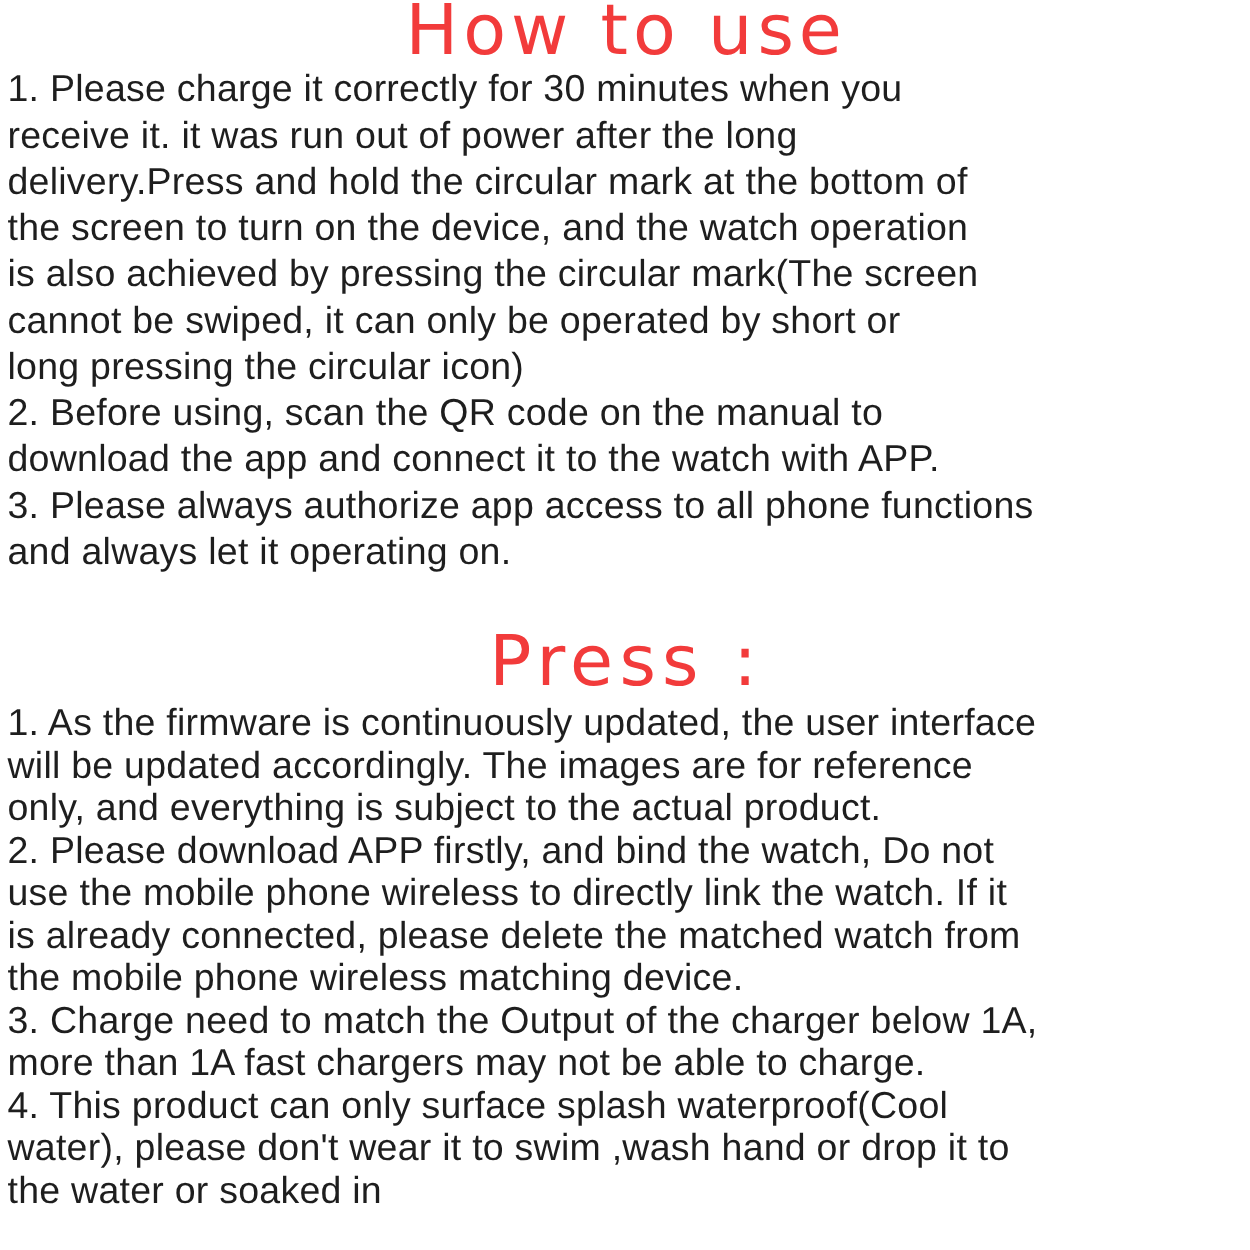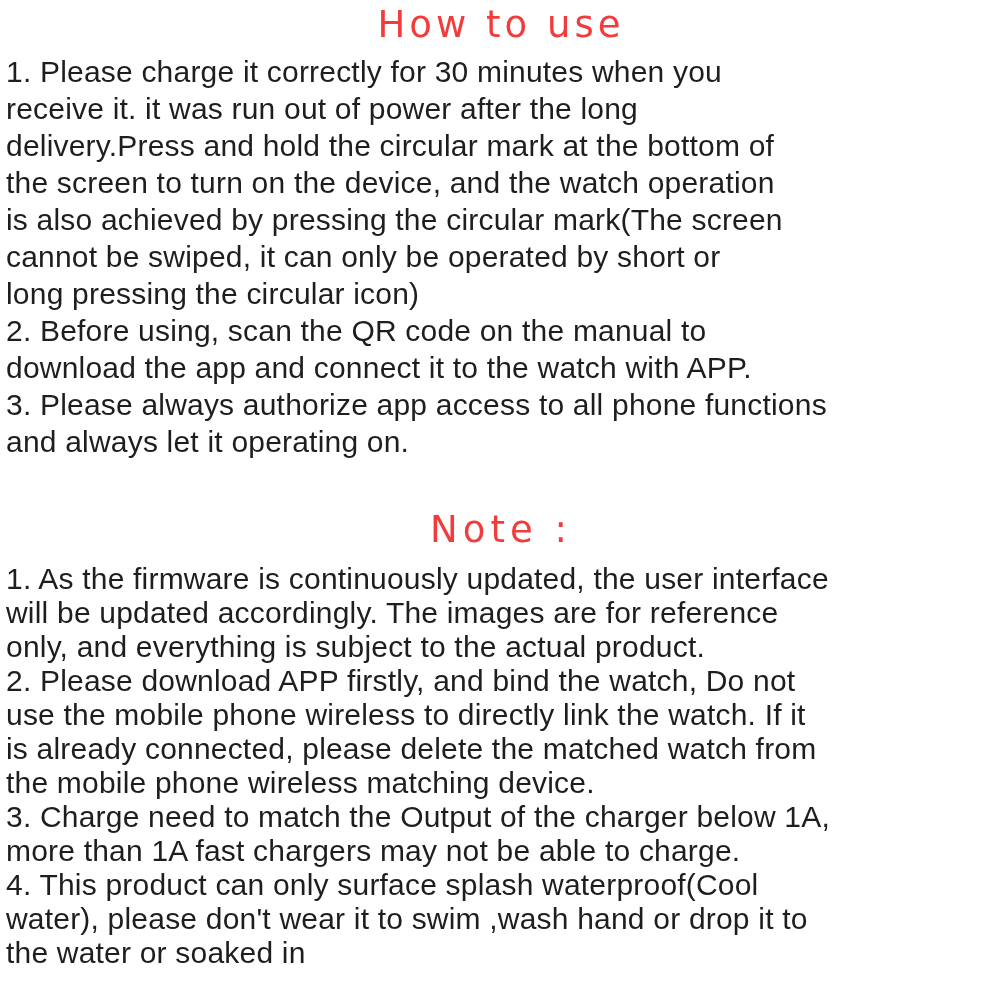"How to use" .section-heading { font-size: 37px -> 56px }
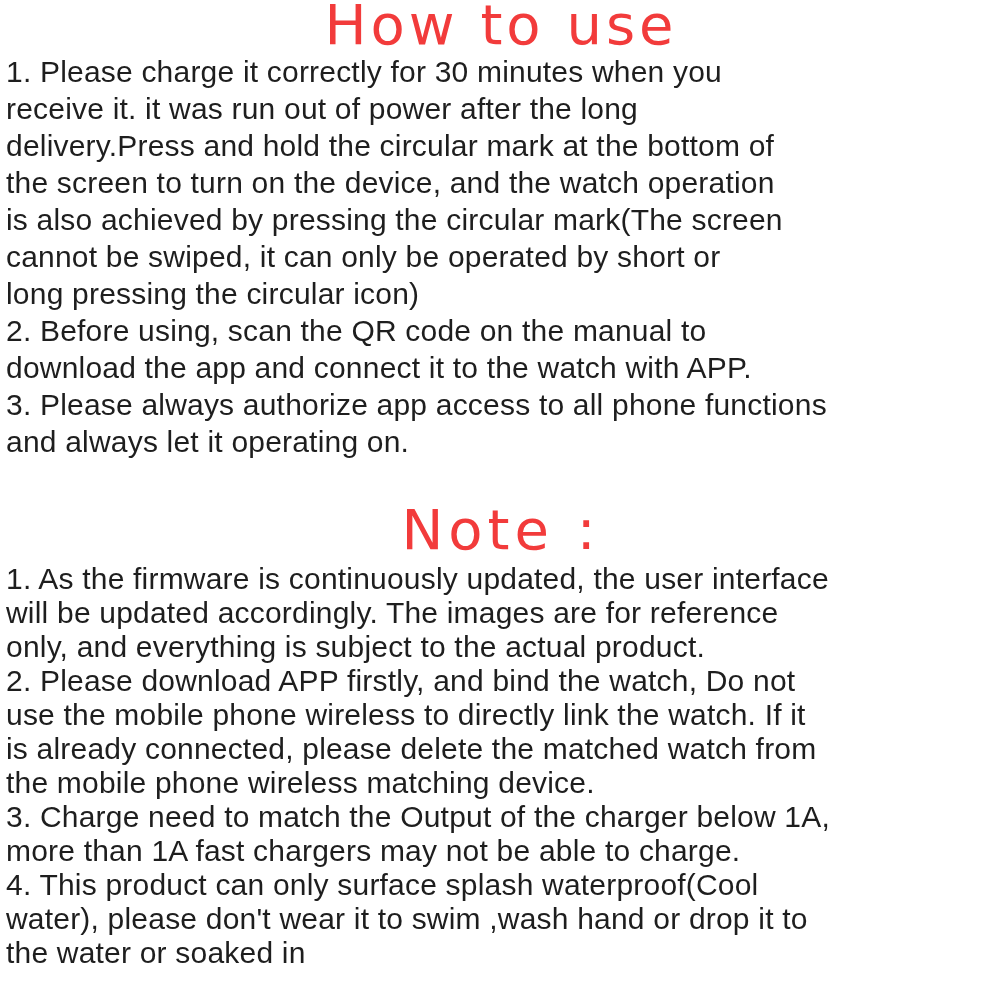"Note :" h1.section-heading { text: Note -> Press }
